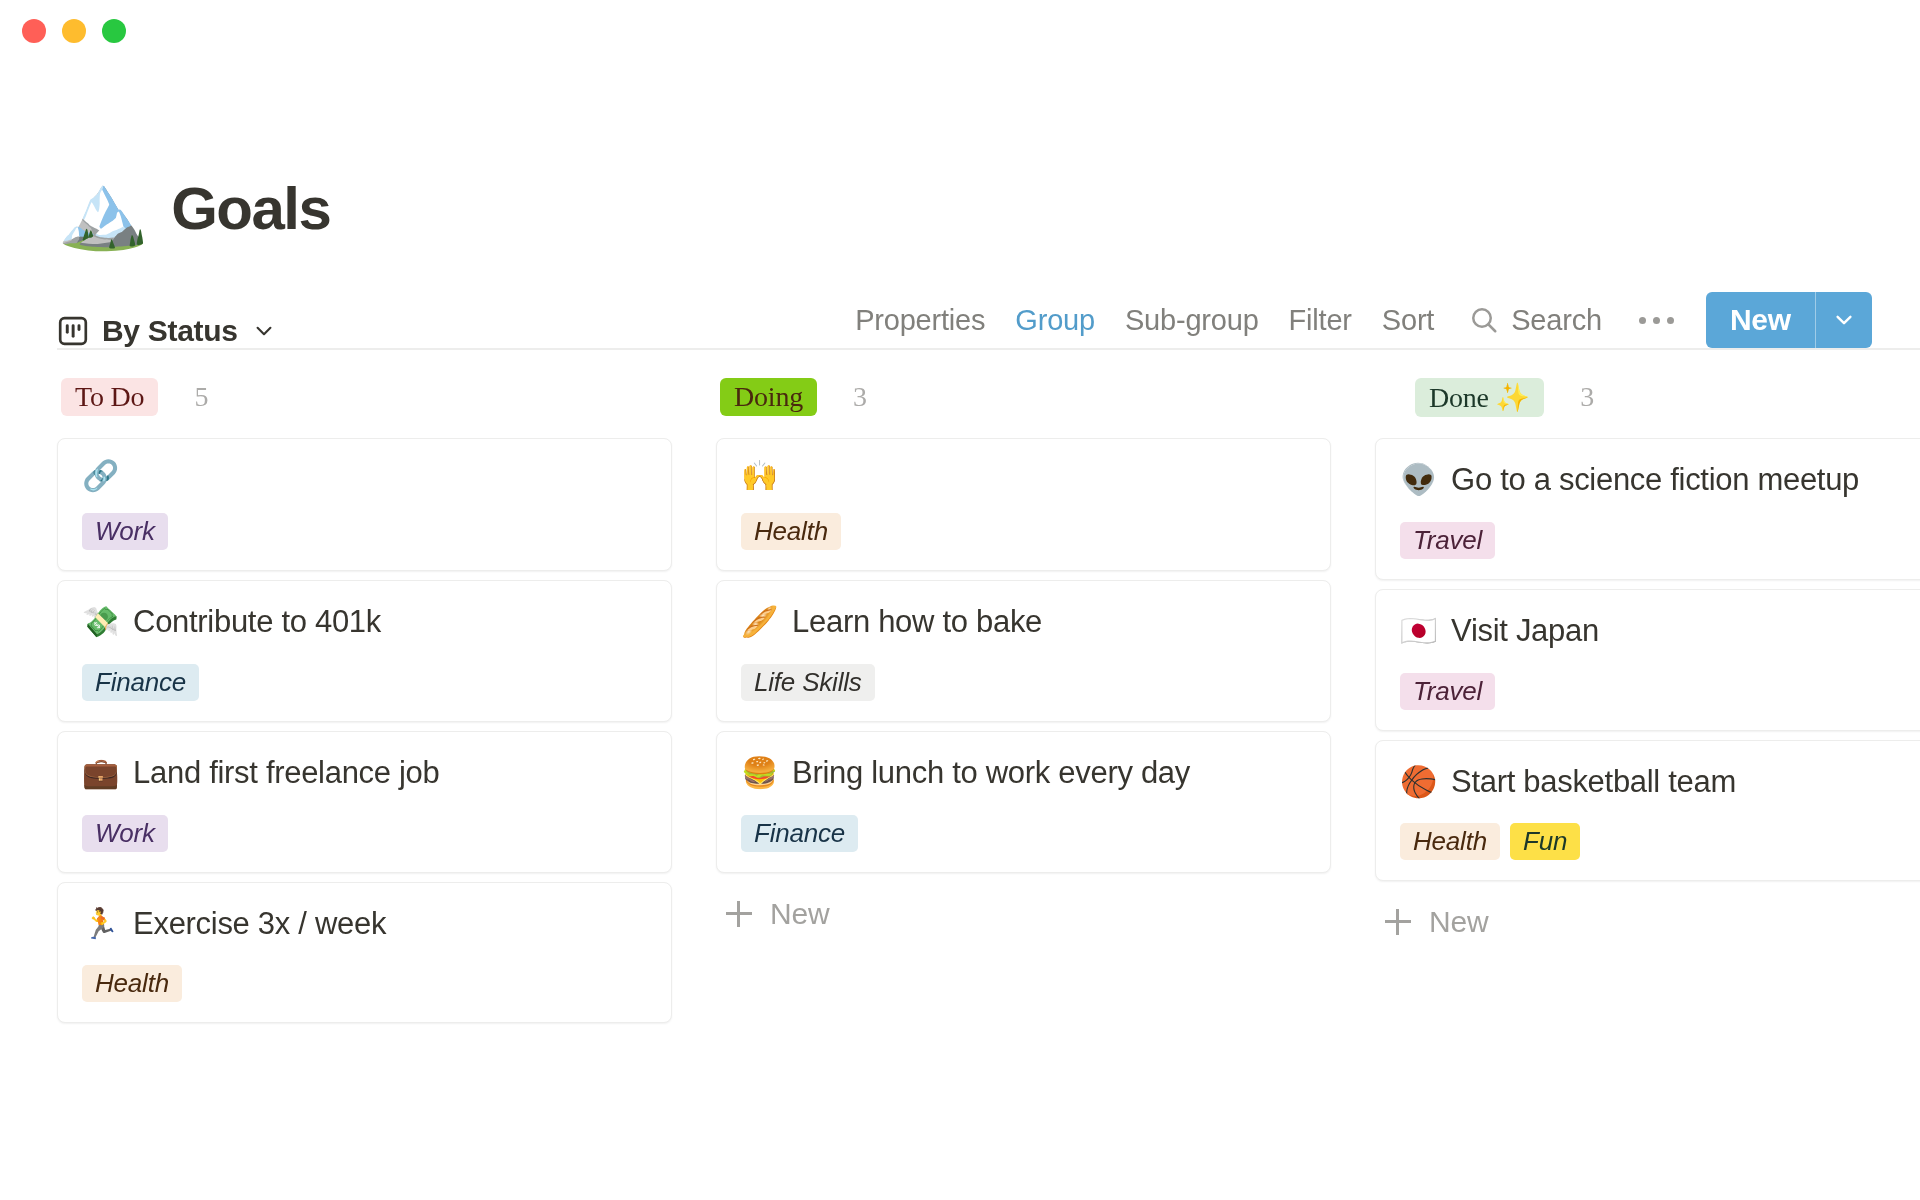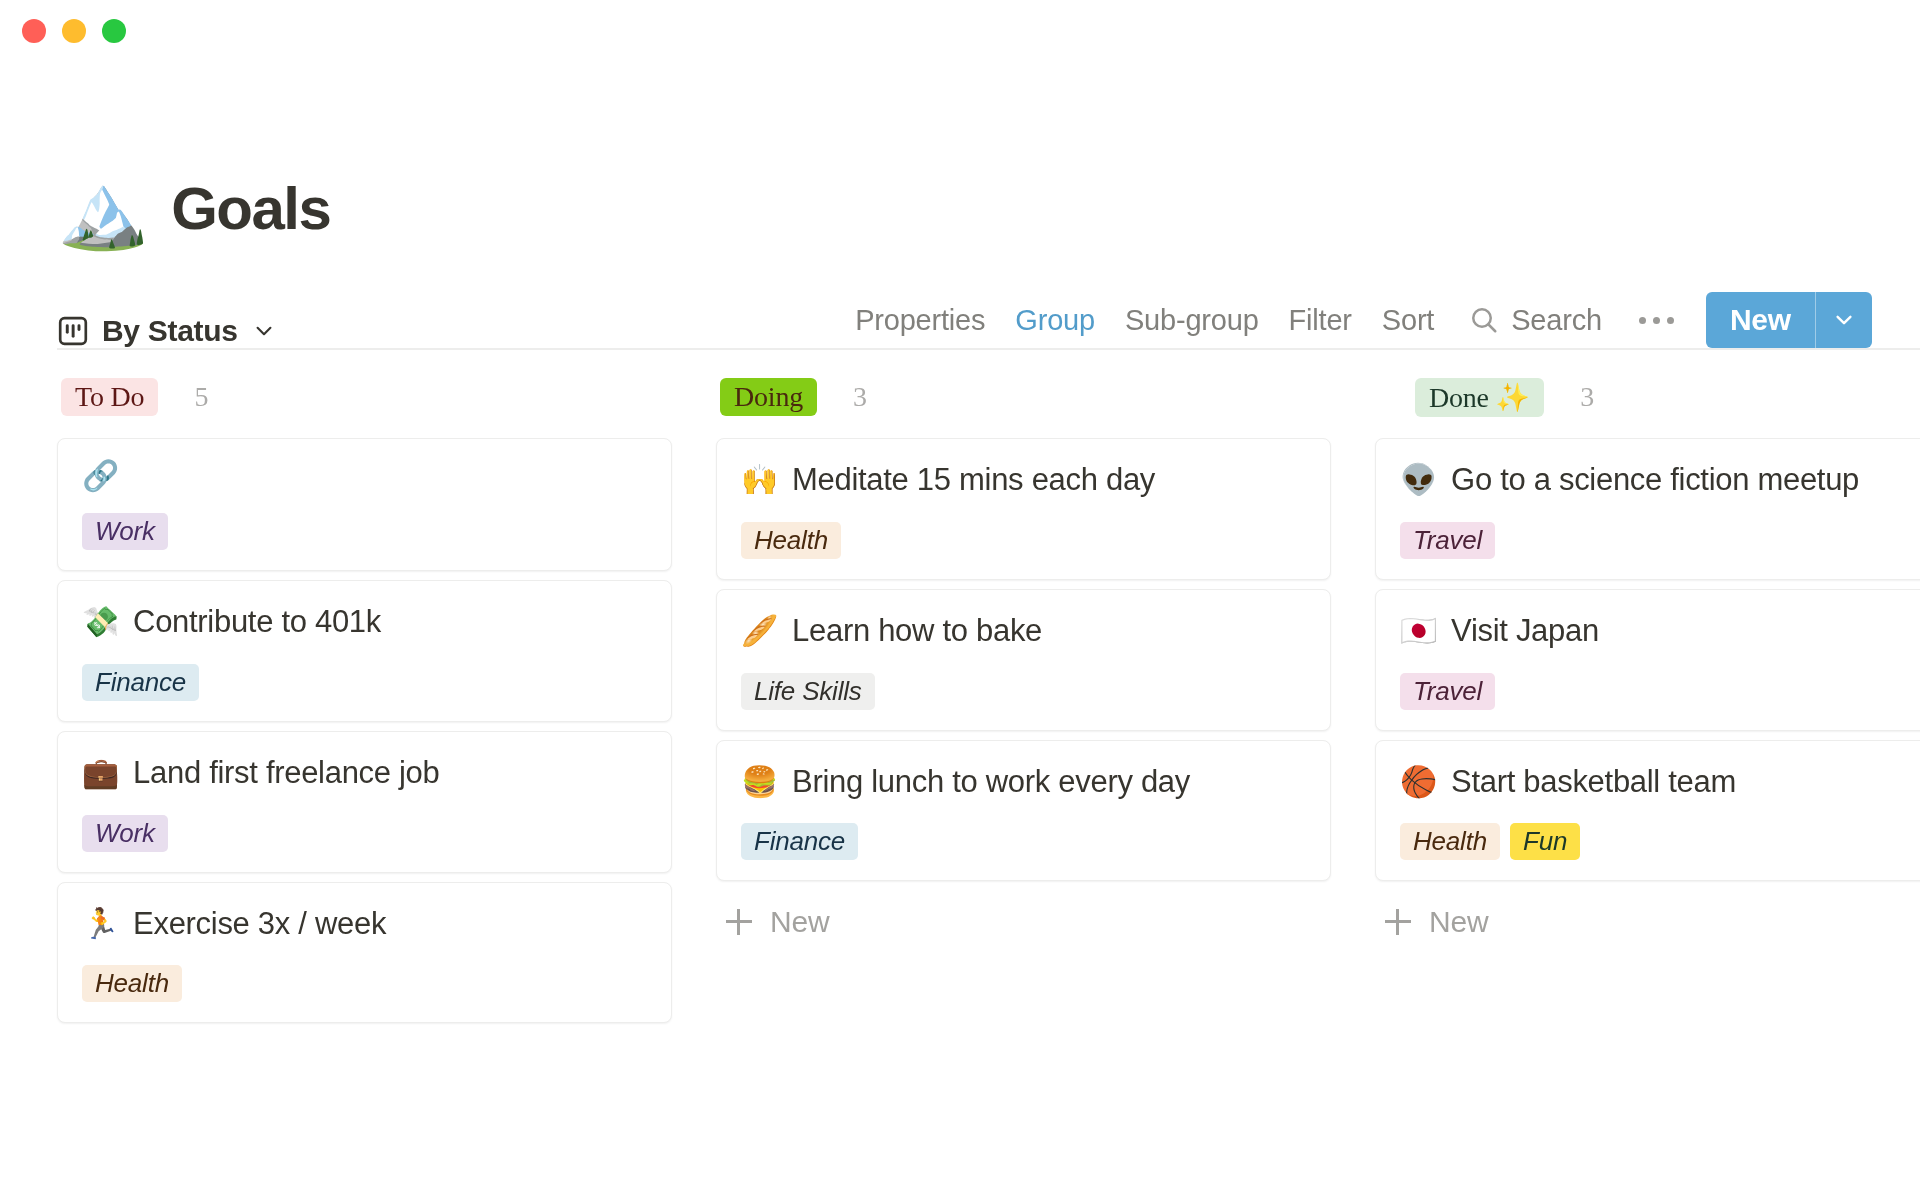"Meditate 15 mins each day" span { html: <span>Meditate 15 mins each day</span> -> none }
